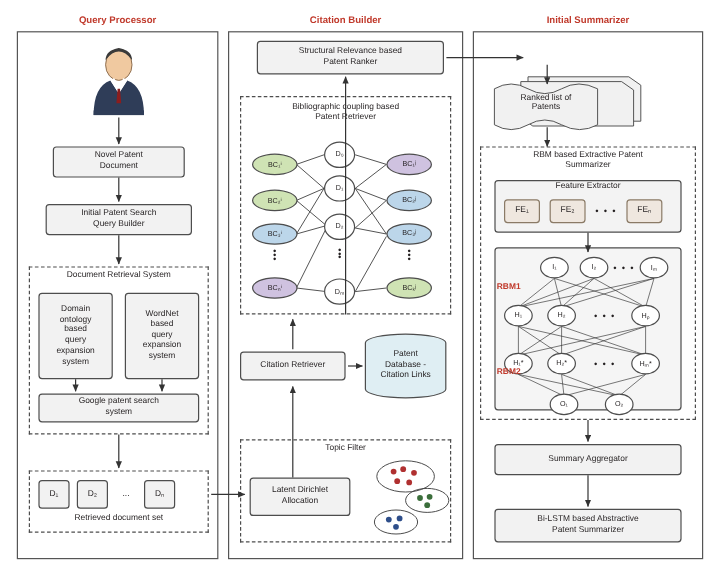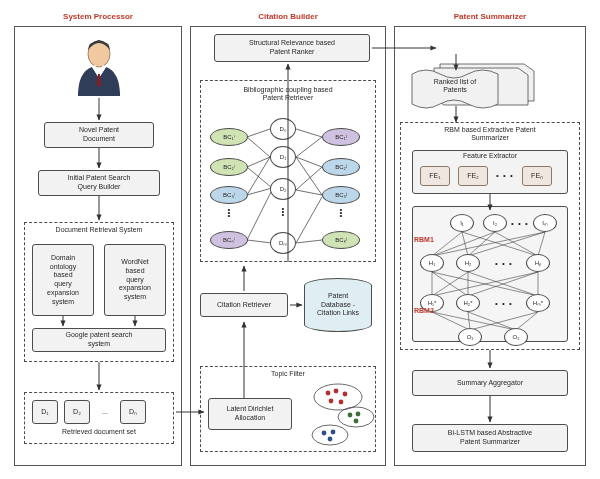"System Processor" div.panel-title { text: System -> Query }
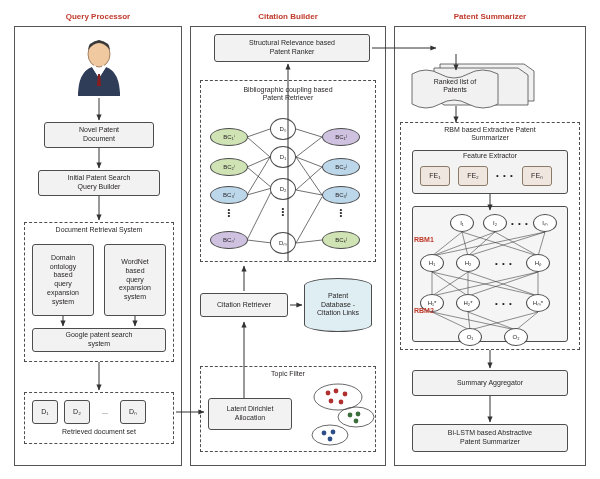"Patent Summarizer" div.panel-title { text: Patent -> Initial }
